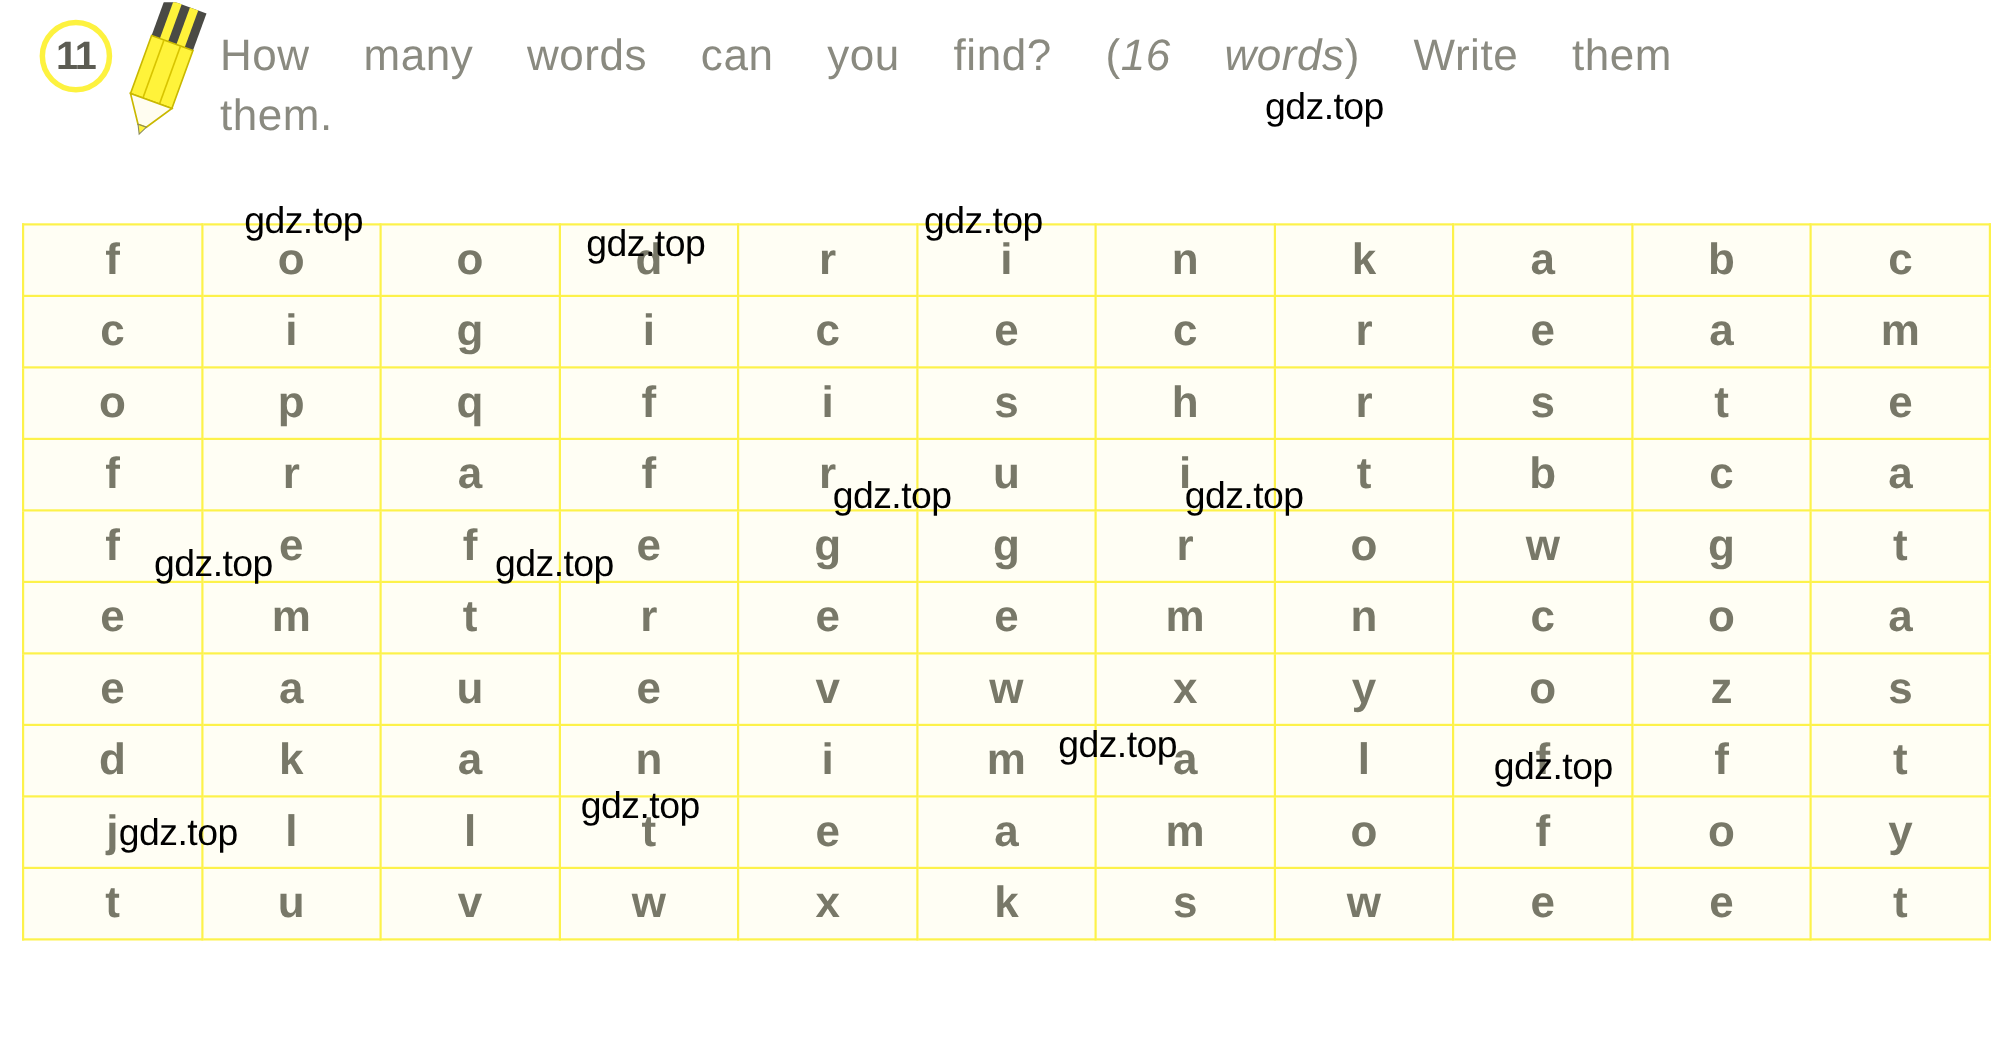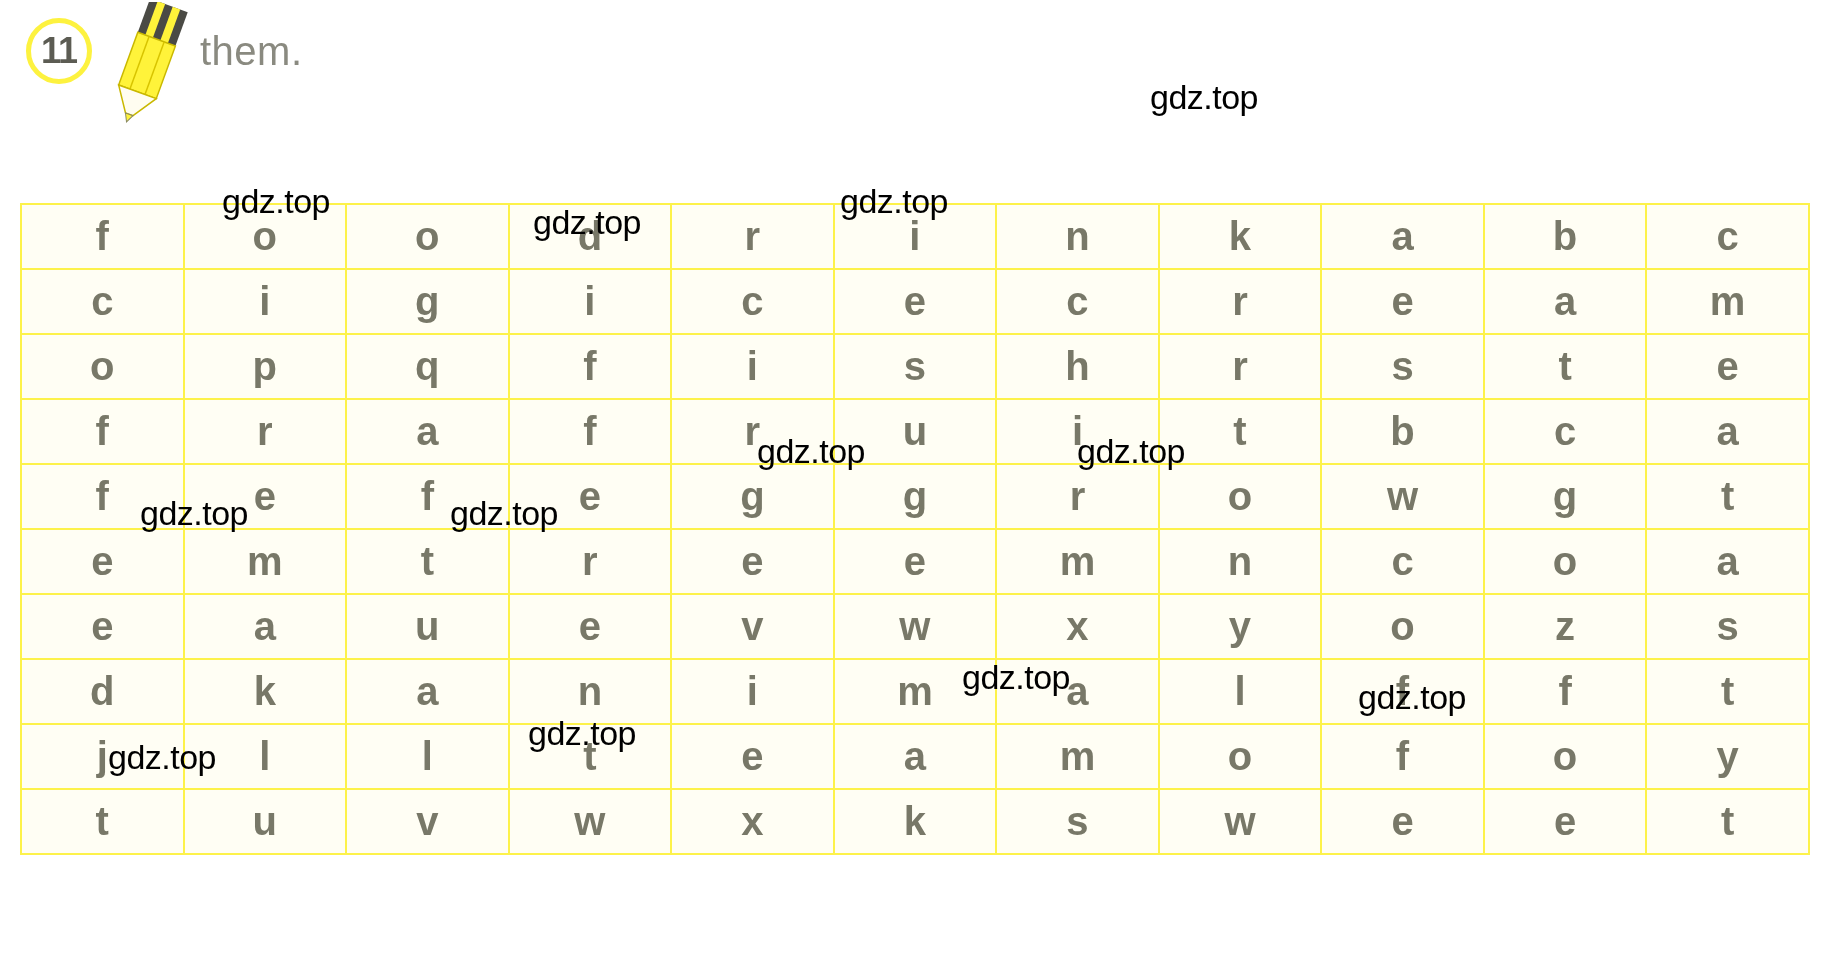"11" .task-number-badge { left: 26px -> 36px }
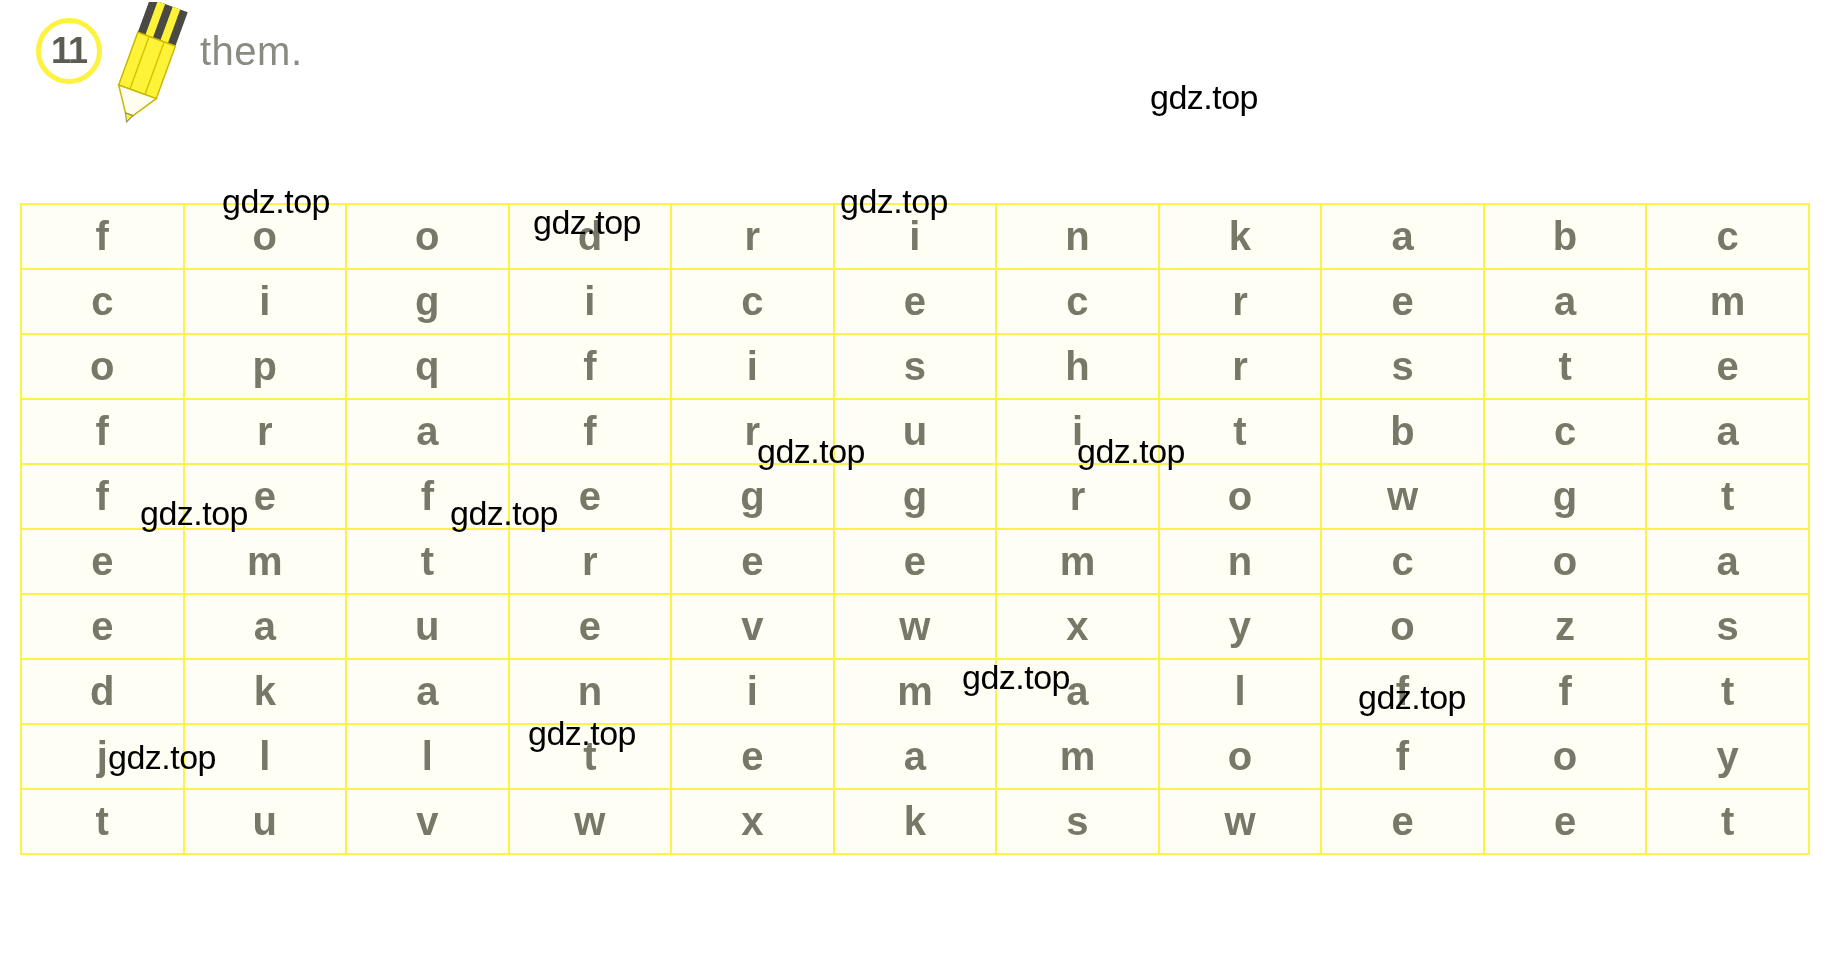"How many words can you" div.line1 { html: none -> <div><span>How many words can you find? (</span><span>16 words</span><span>) Write them</span></div> }
